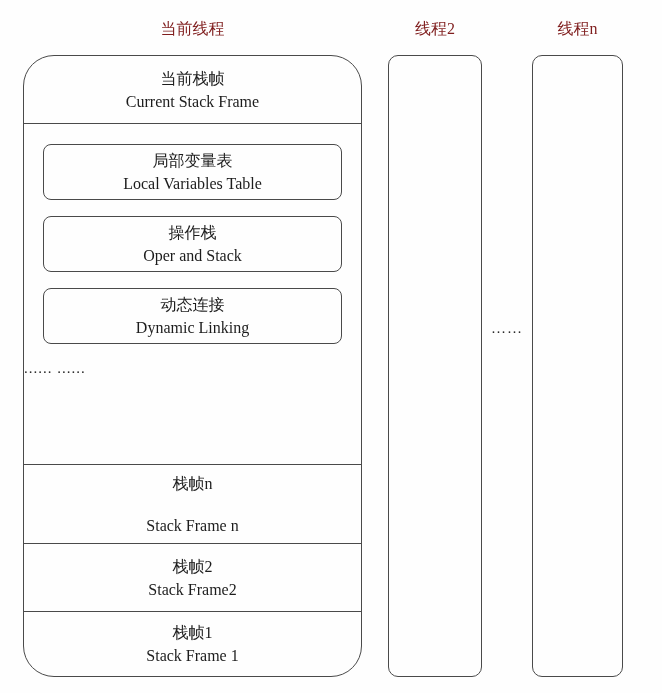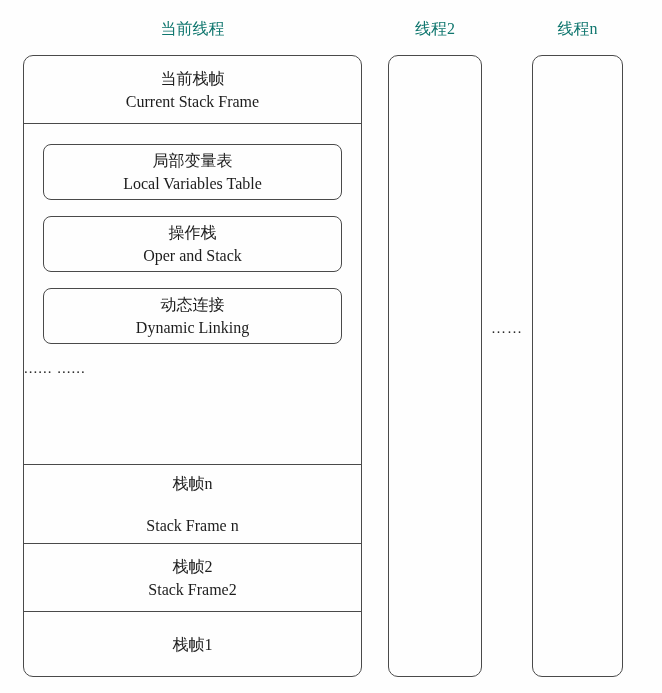"当前线程" .hdr { color: #0f766e -> #7f1d1d }
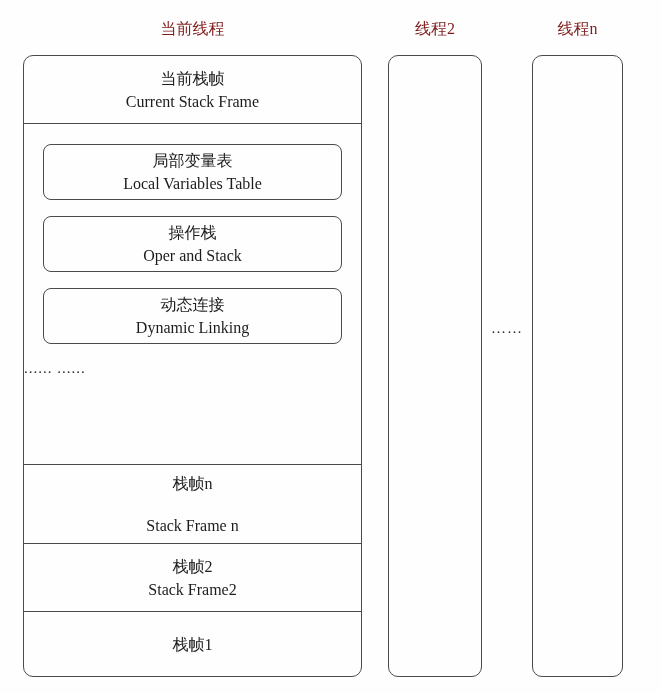"当前栈帧" .main-box { border-radius: none -> 31px }
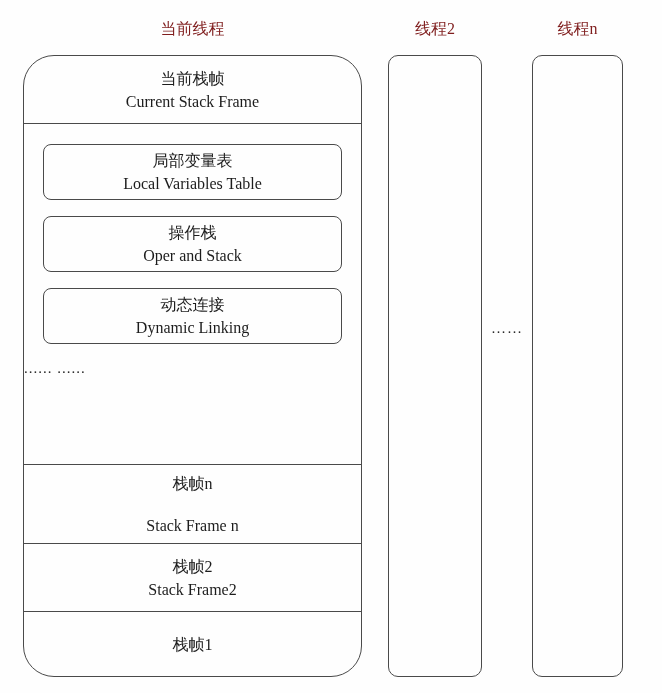"Stack Frame 1" span.en { html: none -> <span>Stack Frame 1</span> }
